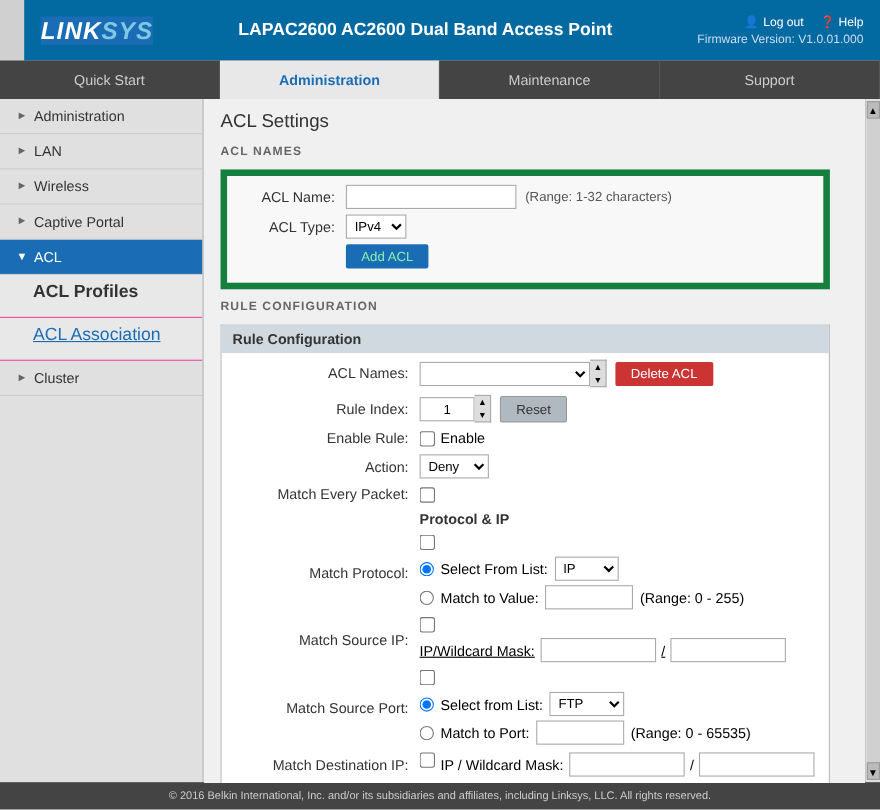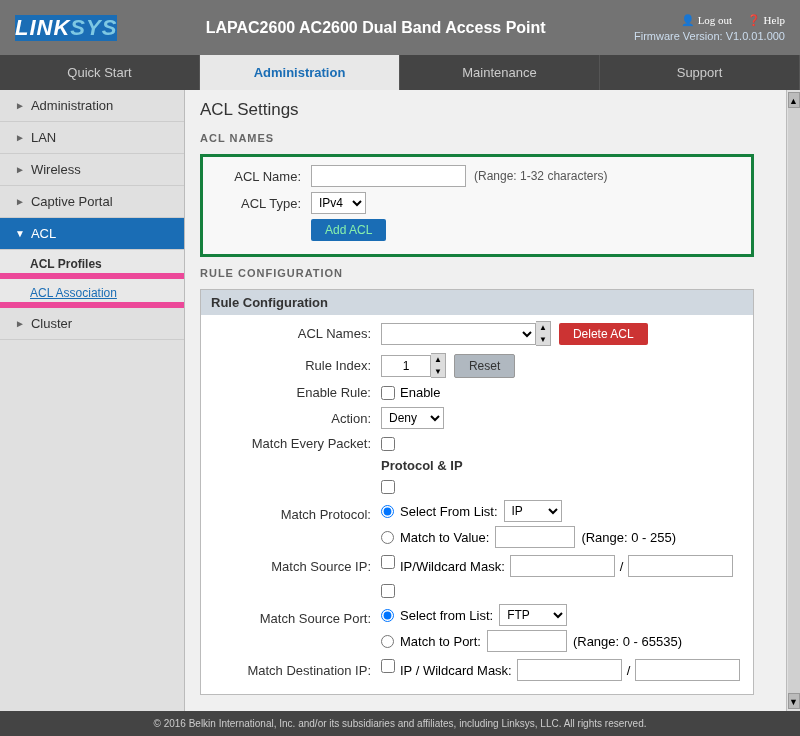"LINKSYS" #header { background: #737373 -> #0369a1; margin-left: none -> 22px }
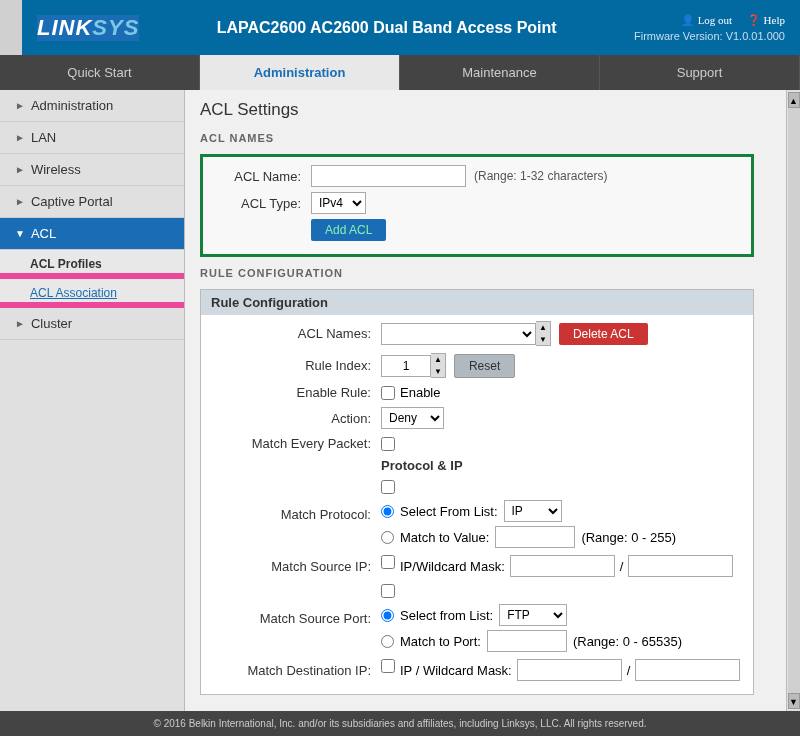"👤 Log out" #header-right-top { font-family: Liberation Serif, serif -> none }
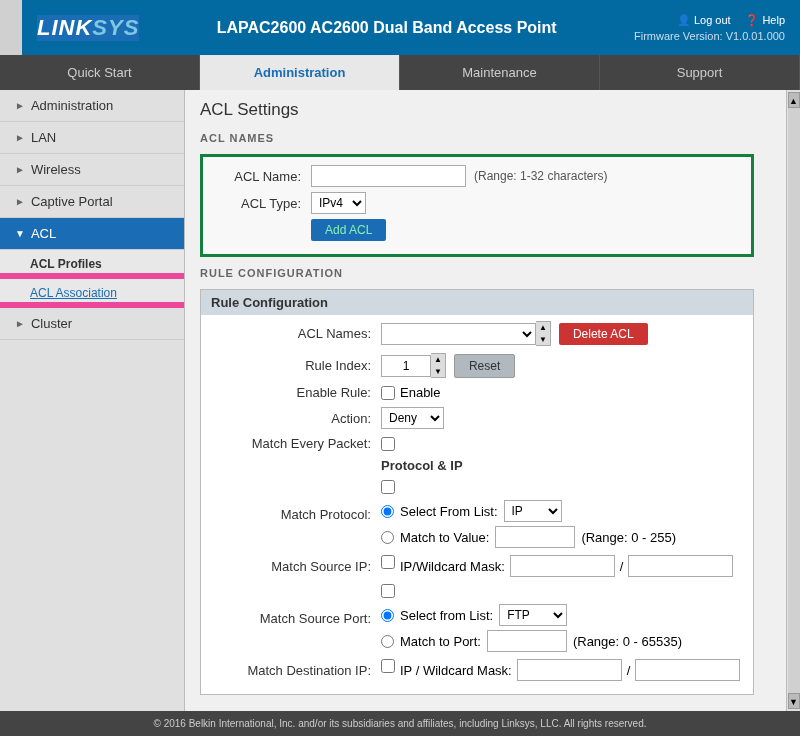"ACL Name:" .top-section { border: 3px solid #15803d -> 6px solid #15803d }
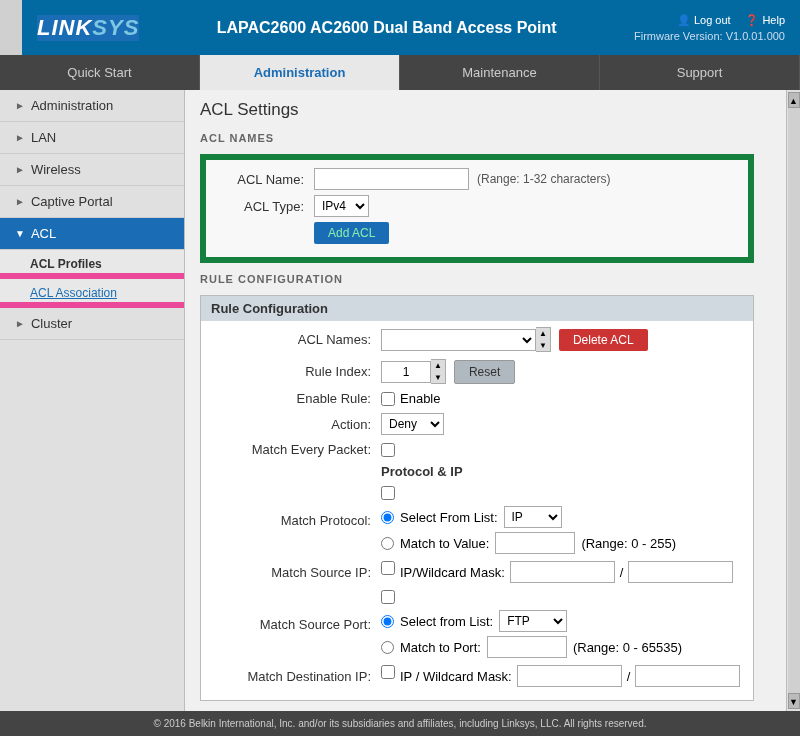"ACL Profiles" .sidebar-sub-item { border-bottom: 6px solid #ec4899 -> 1px solid #ec4899; font-size: 12px -> 16px; padding: 7px 10px 2px 30px -> 7px 10px 13px 30px }
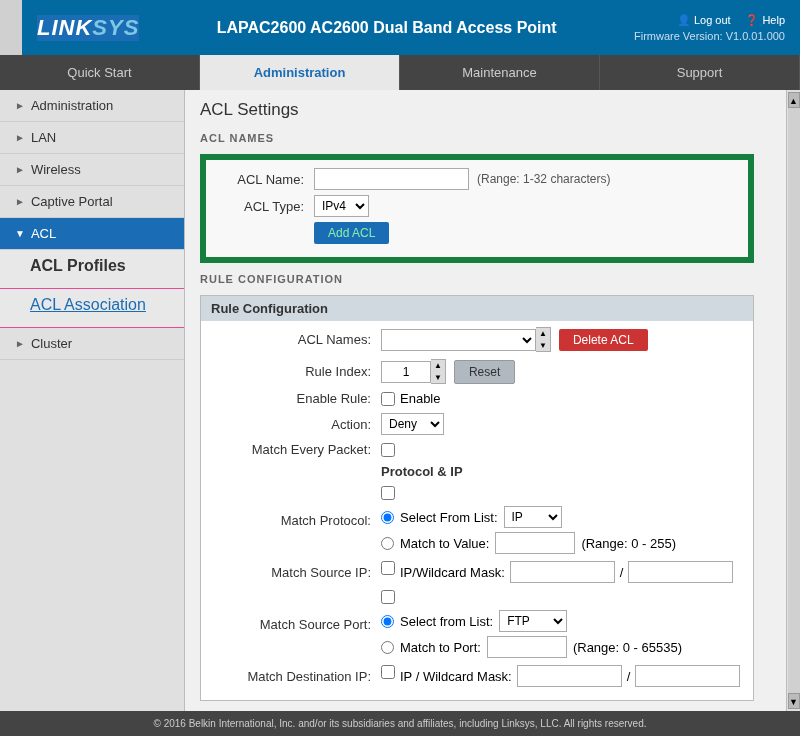"IP/Wildcard Mask:" div { flex-direction: row -> column; text-decoration: none -> underline }
